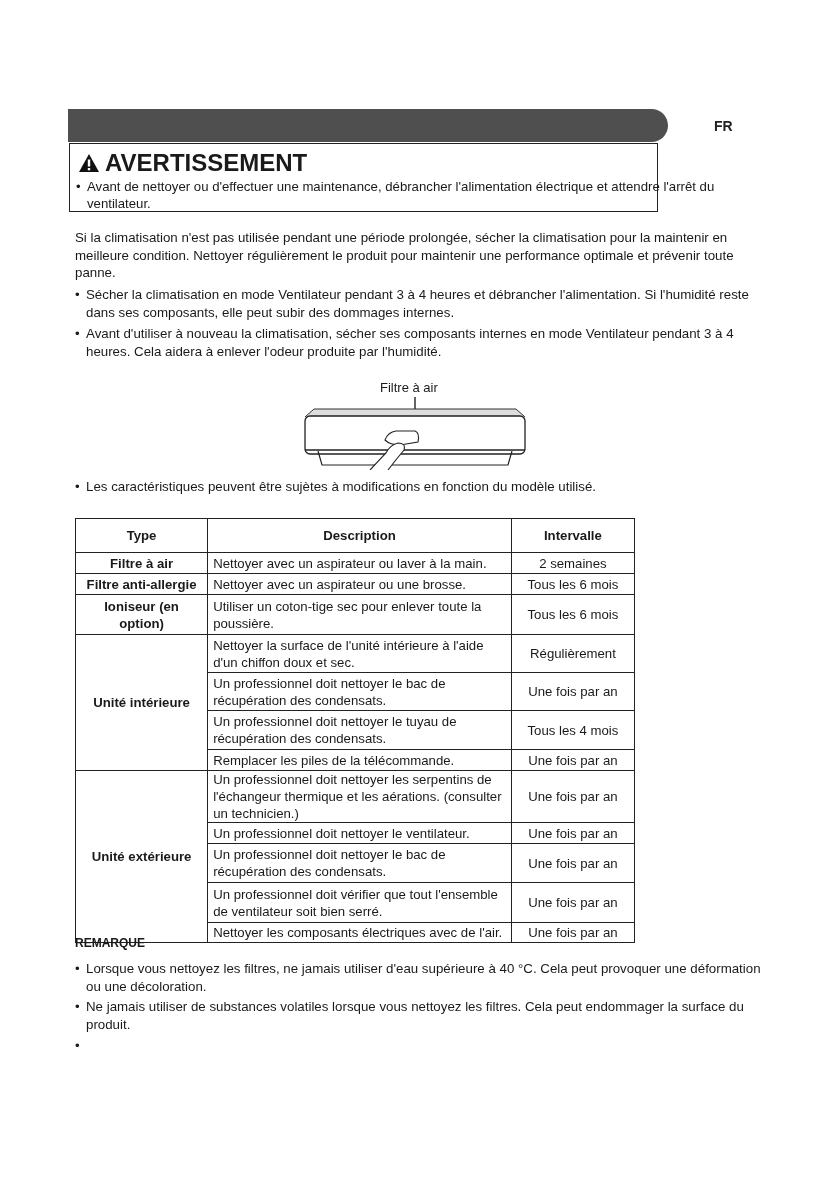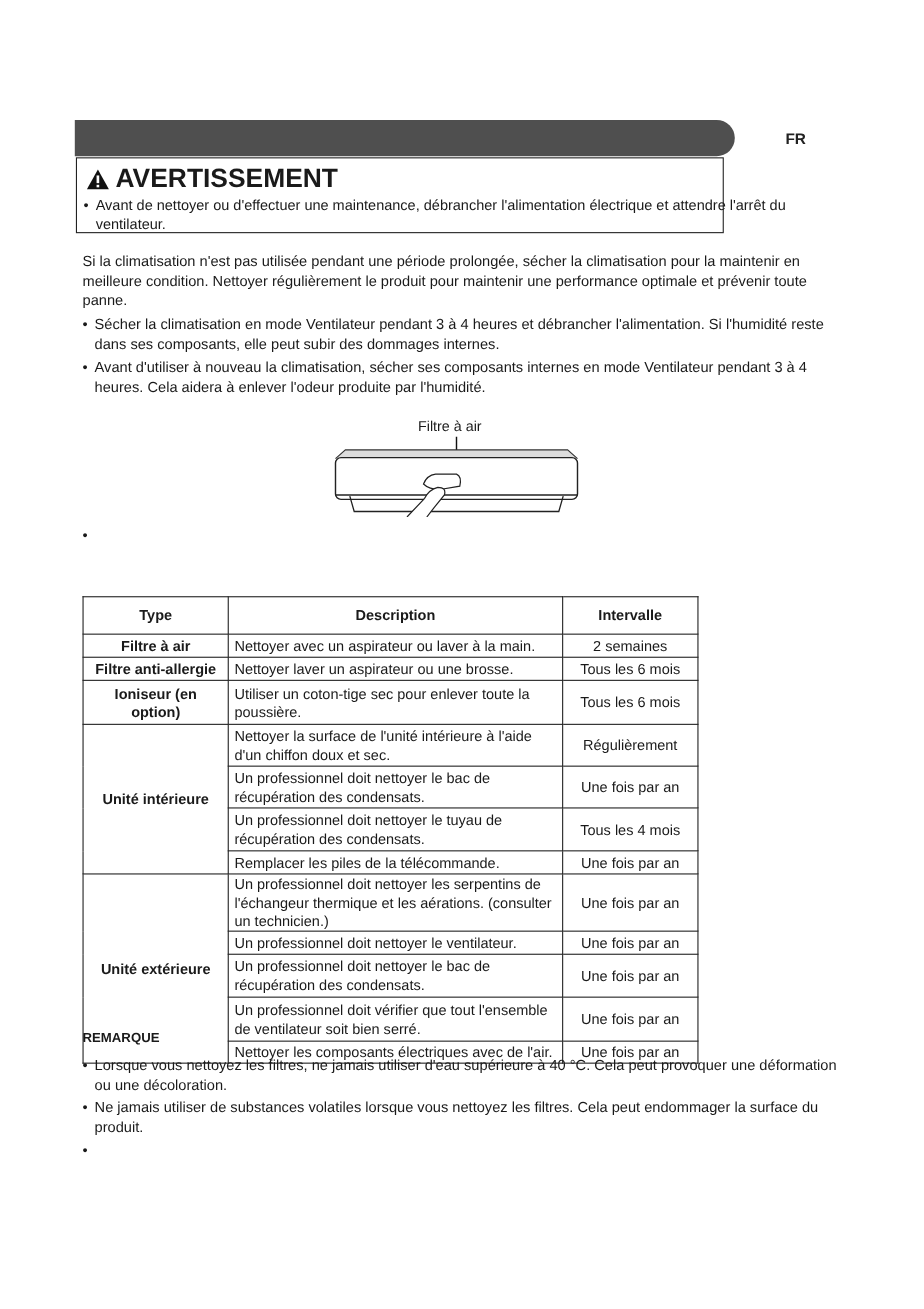"Les caractéristiques peuvent être" span { html: none -> <span>Les caractéristiques peuvent être sujètes à modifications en fonction du modèle utilisé.</span> }
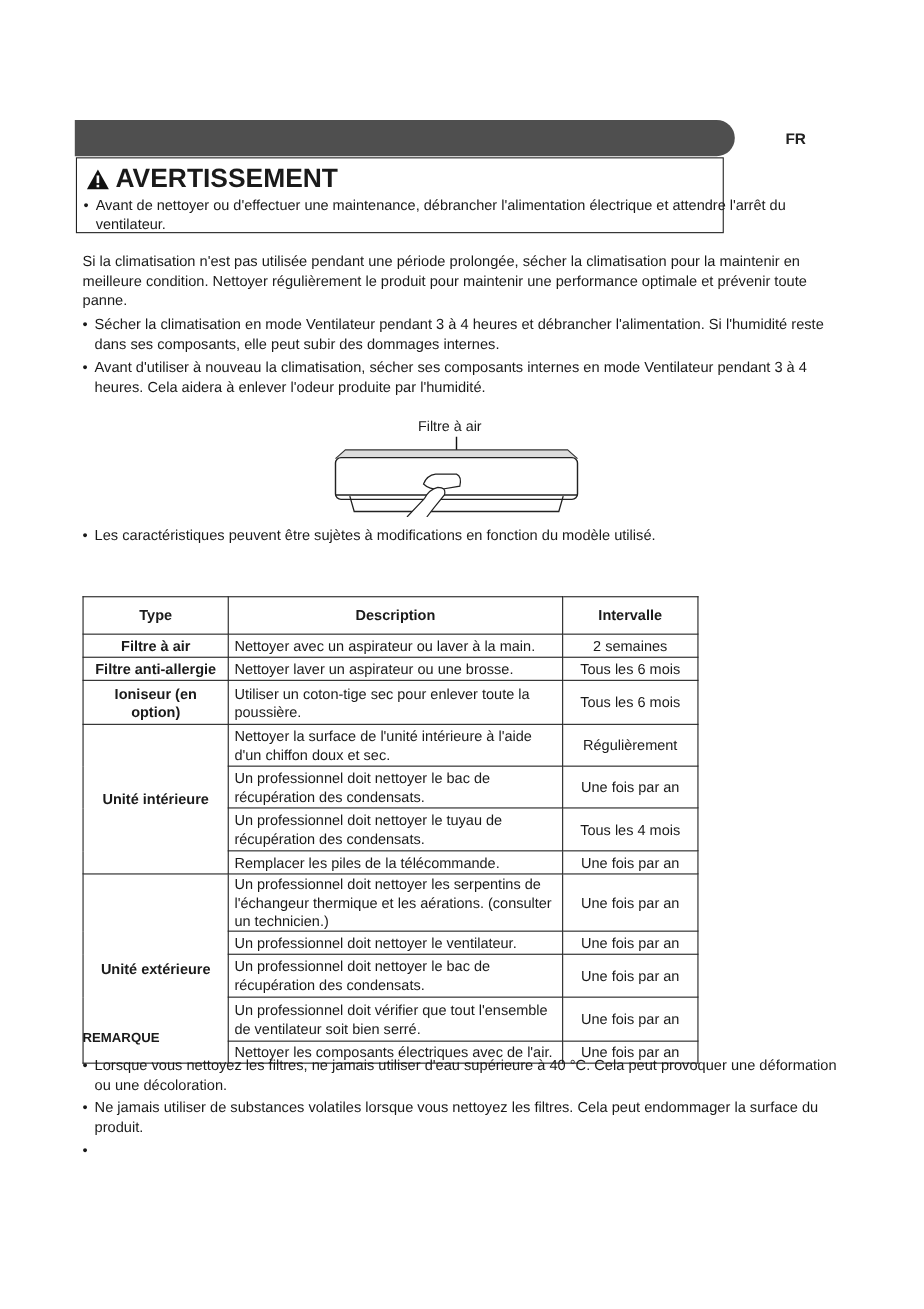"Type" table.maint { margin-top: 24px -> none }
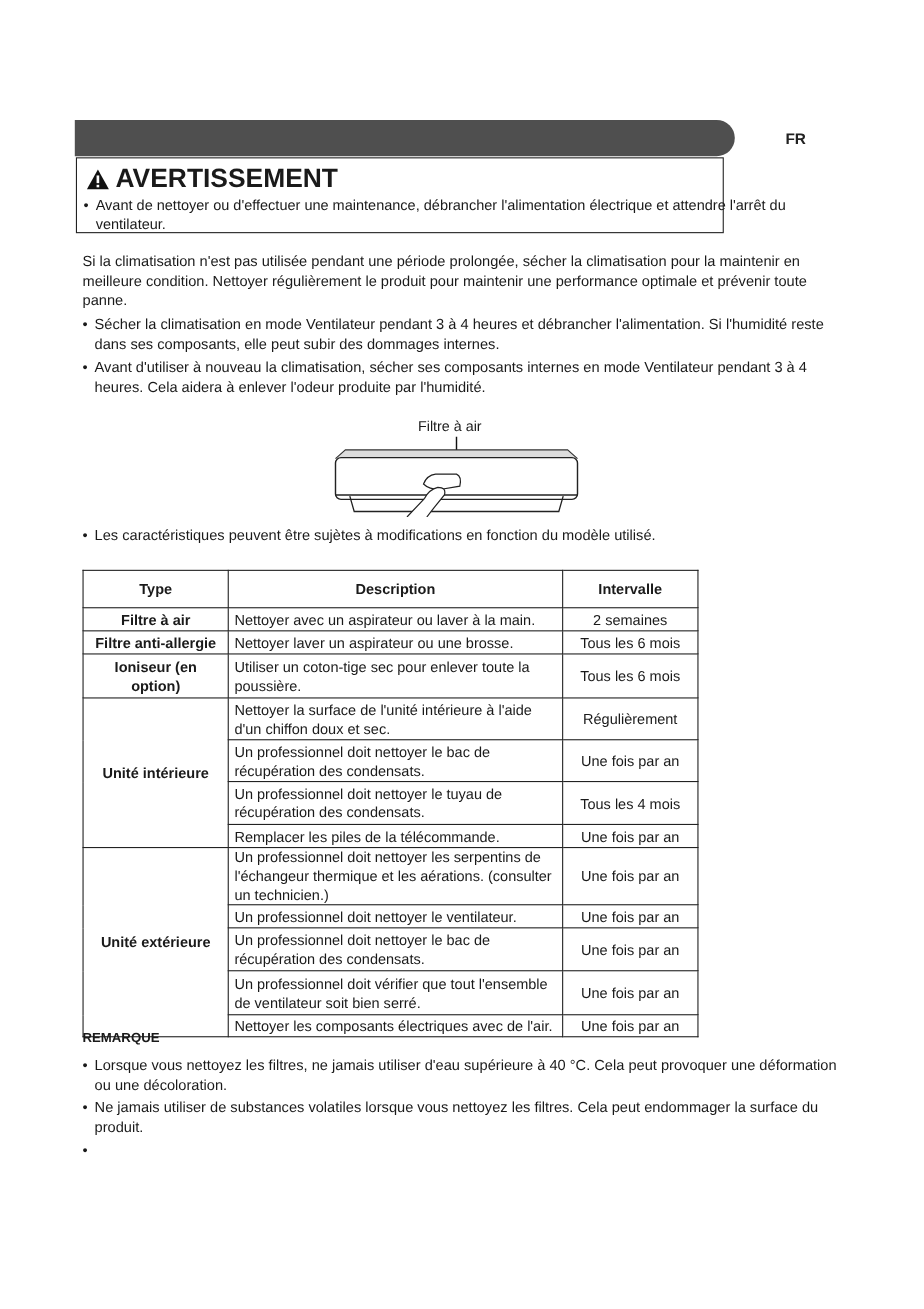"Nettoyer laver un aspirateur ou" td.desc { text: laver -> avec }
